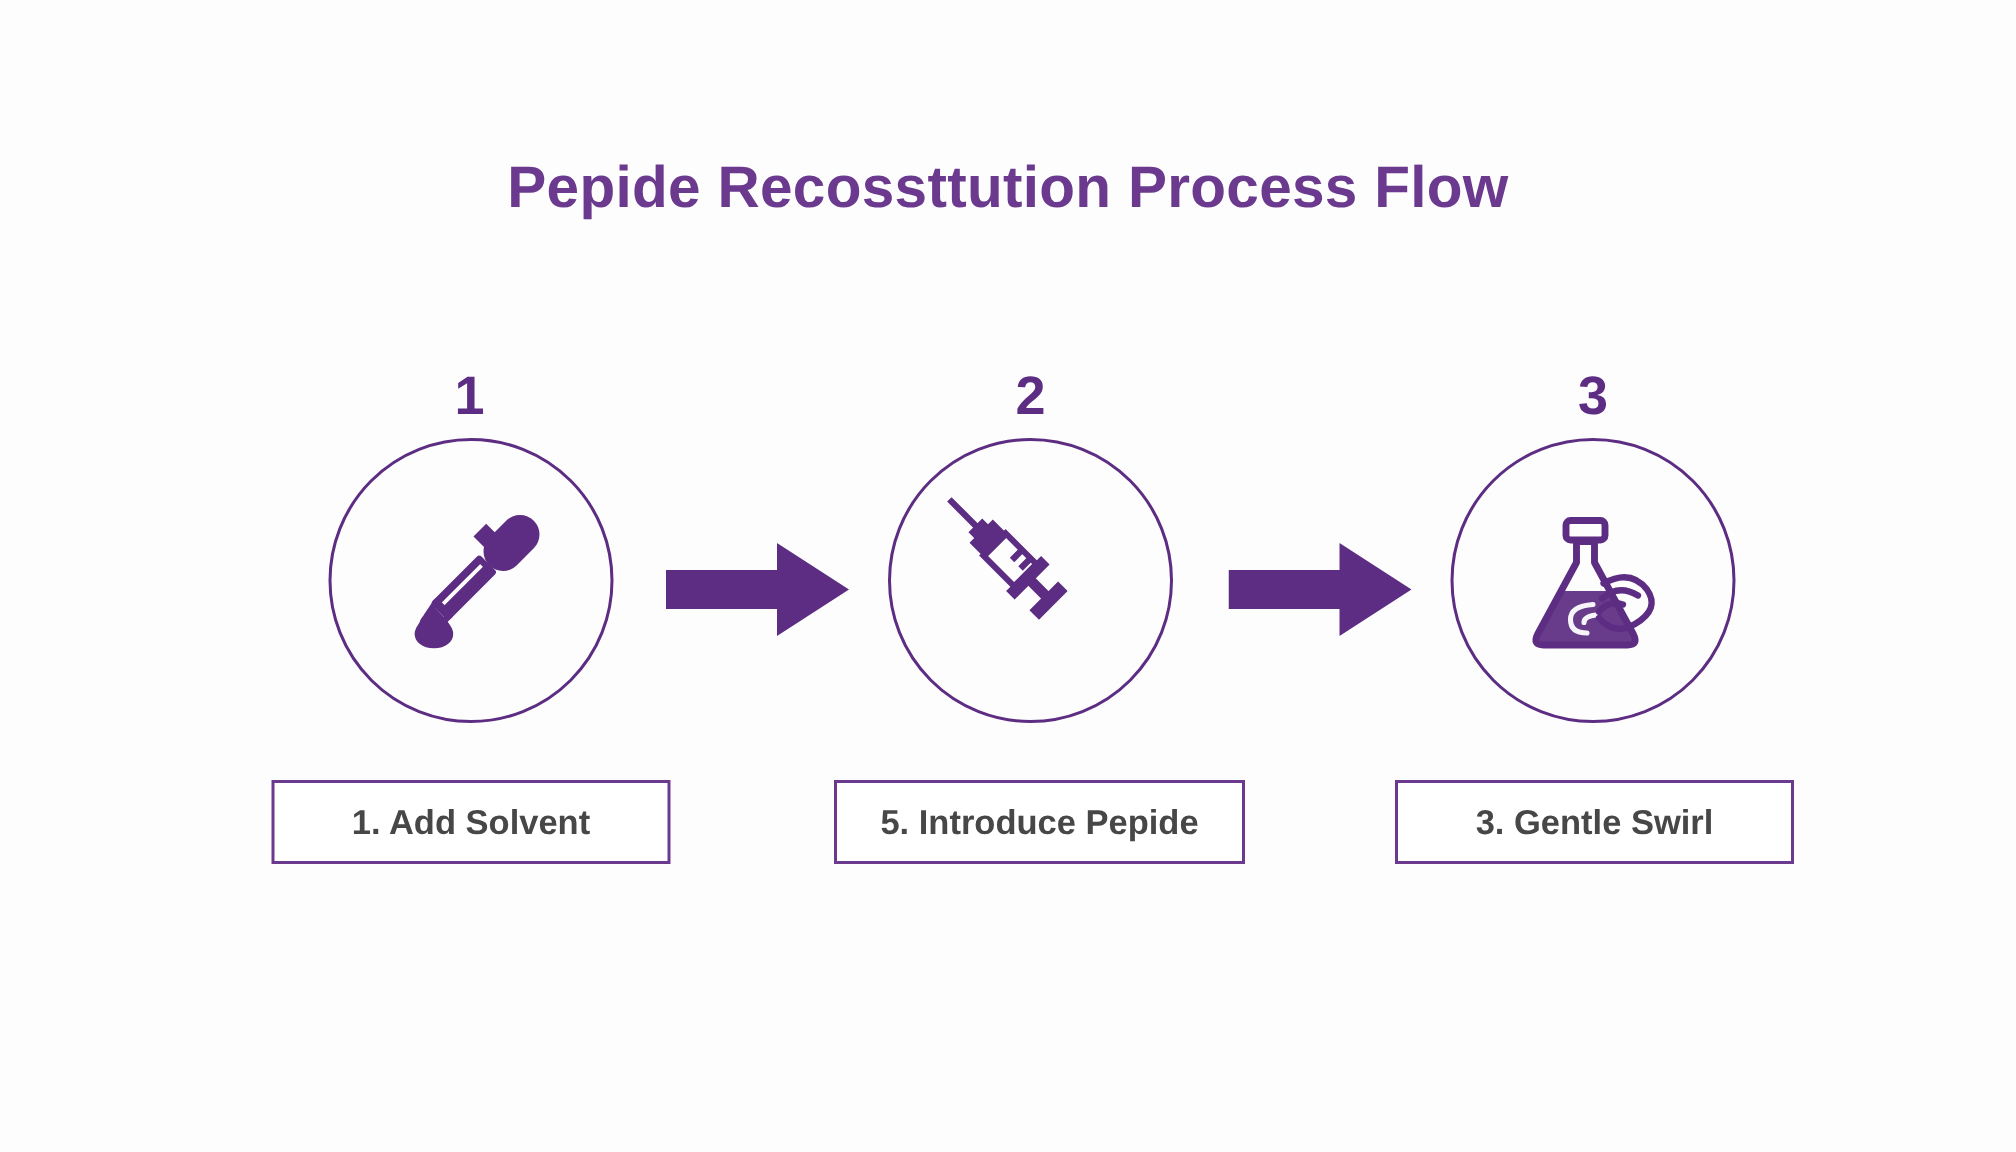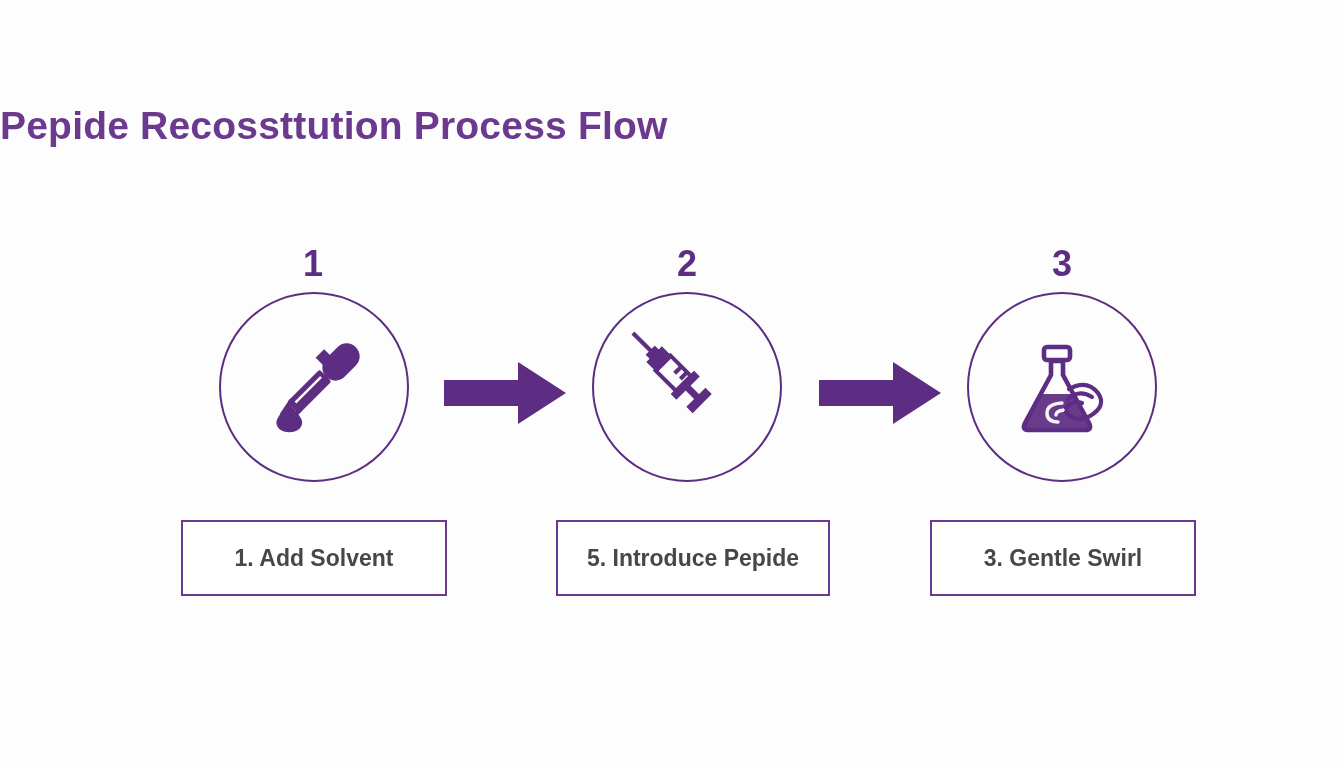"Pepide Recossttution Process Flow" #title { text-align: none -> center }
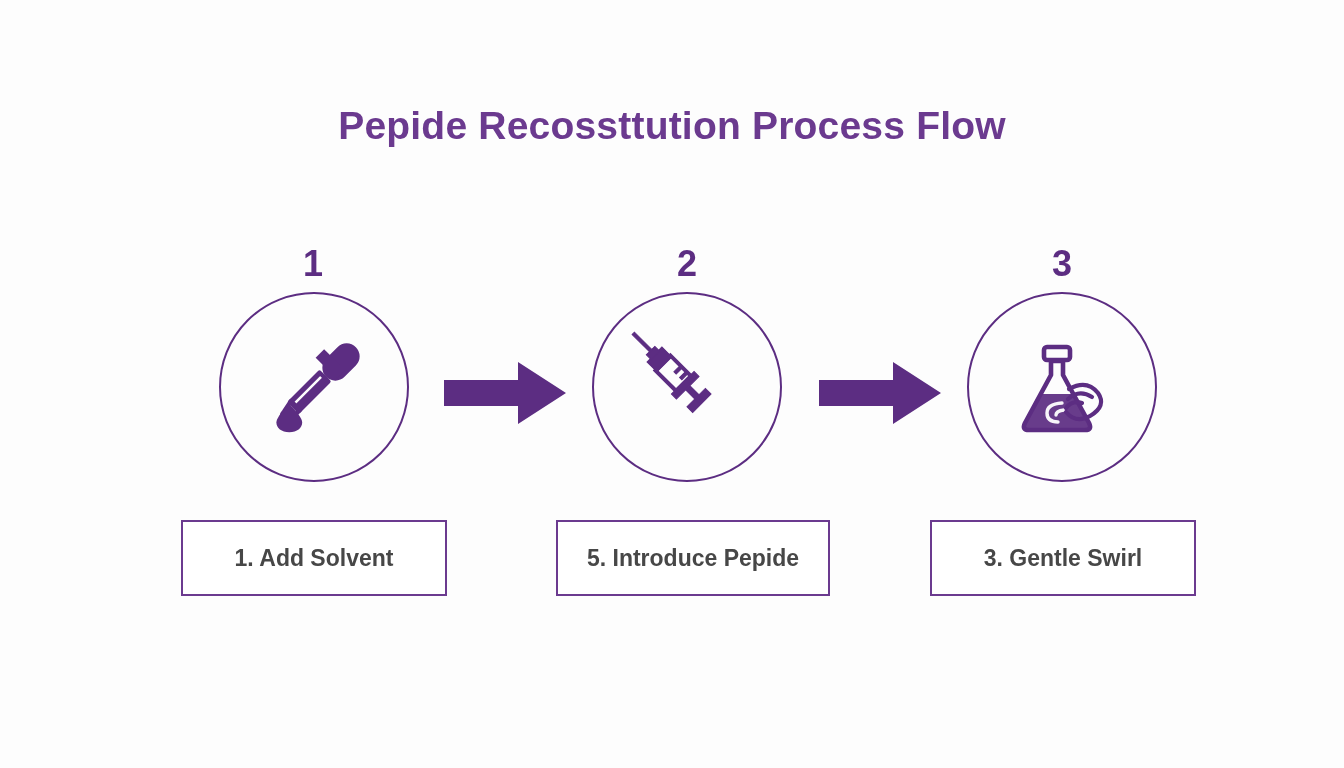"1. Add Solvent" .step-label { height: 76px -> 56px }
